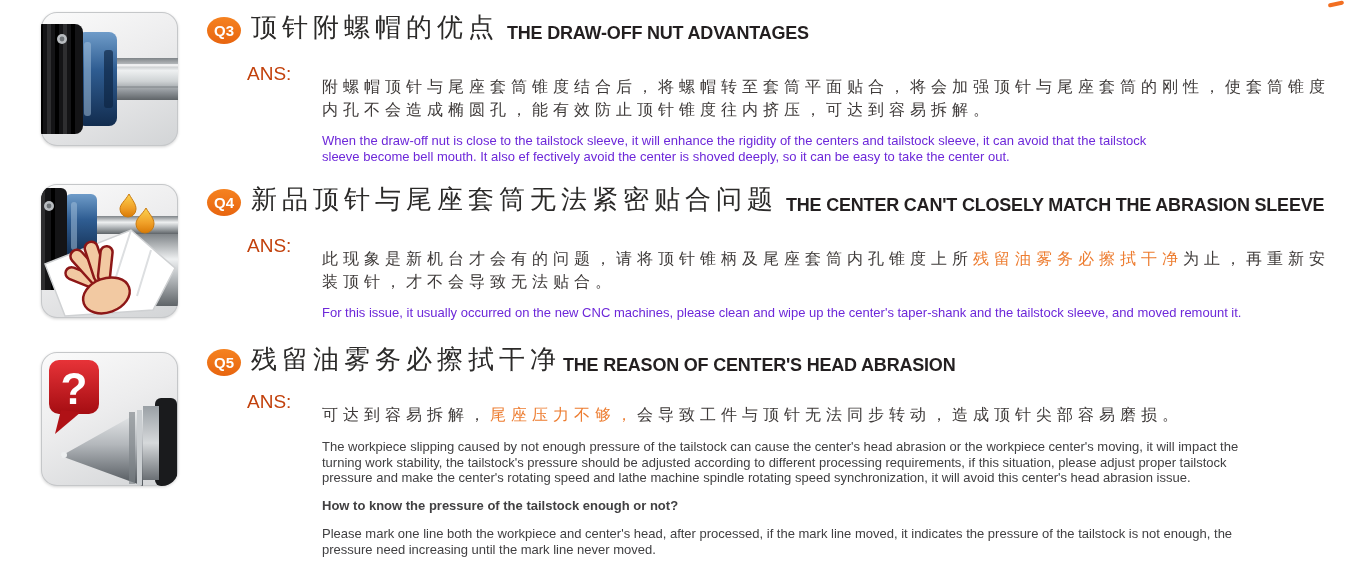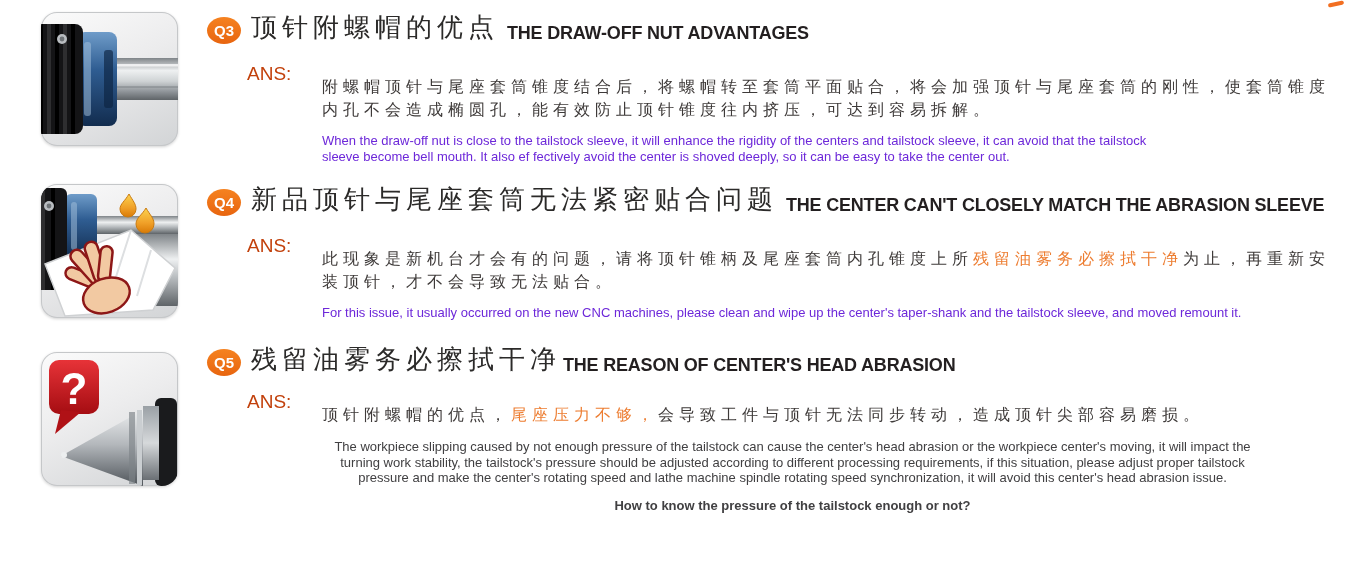"顶针附螺帽的优点，" span { text: 顶针附螺帽的优点 -> 可达到容易拆解 }
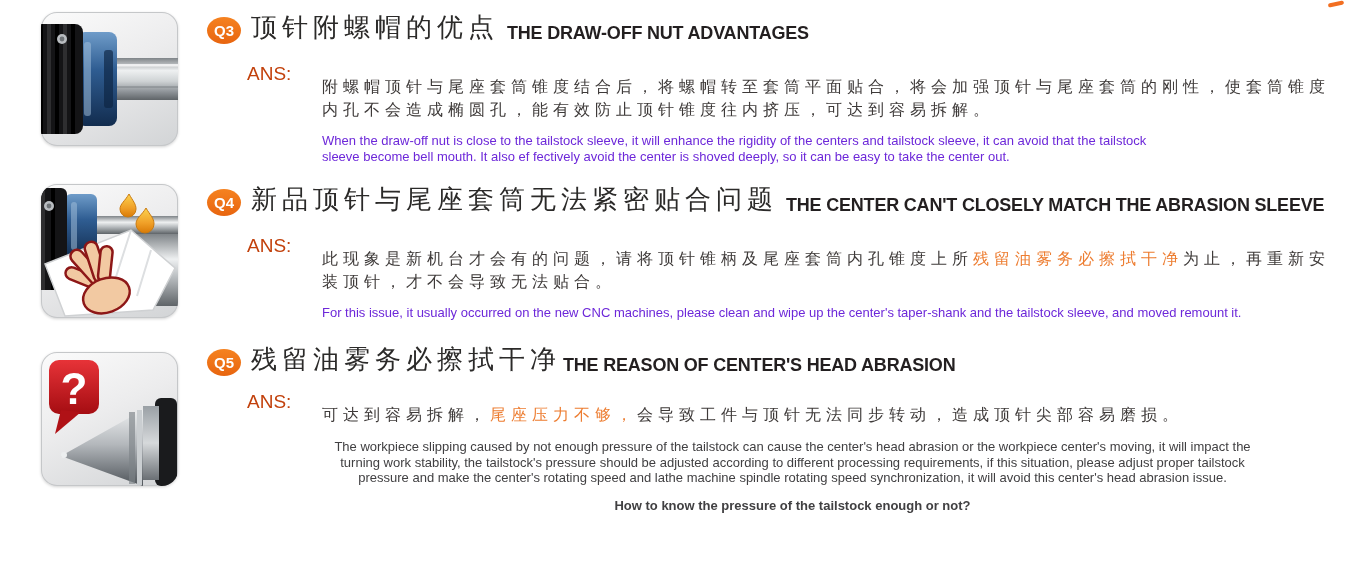"The workpiece slipping caused by" .t2 { text-align: center -> none }
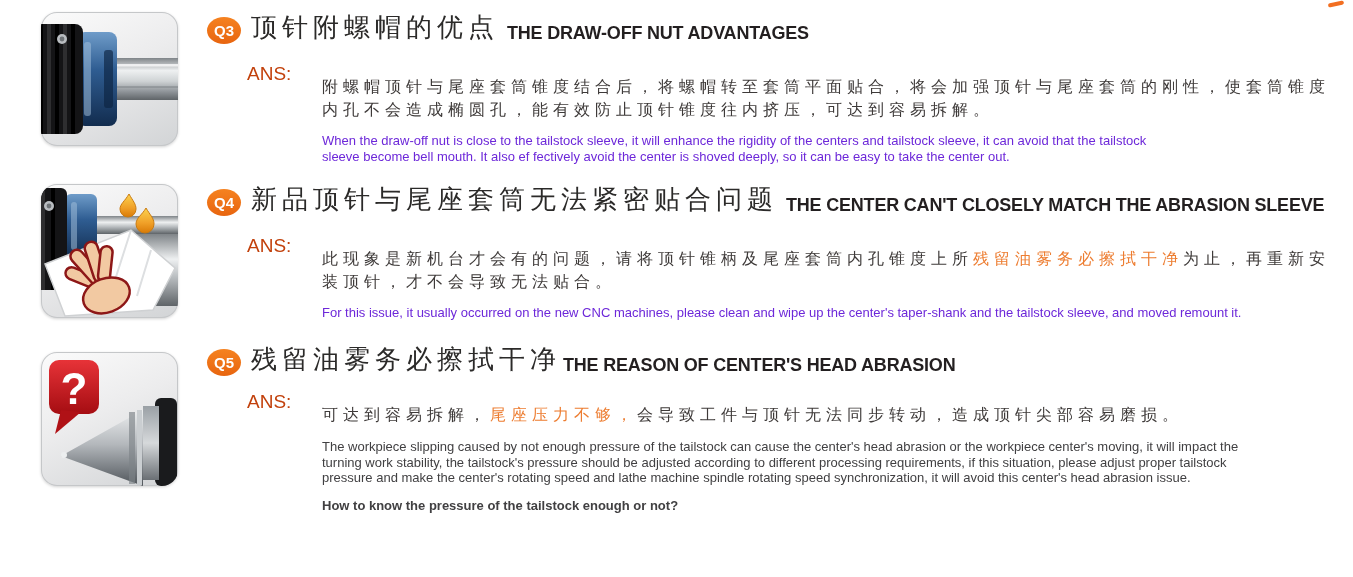"Please mark one line both" p { html: none -> <p>Please mark one line both the workpiece and center's head, after processed, if the mark line moved, it indicates the pressure of the tailstock is not enough, the pressure need increasing until the mark line never moved.</p> }
